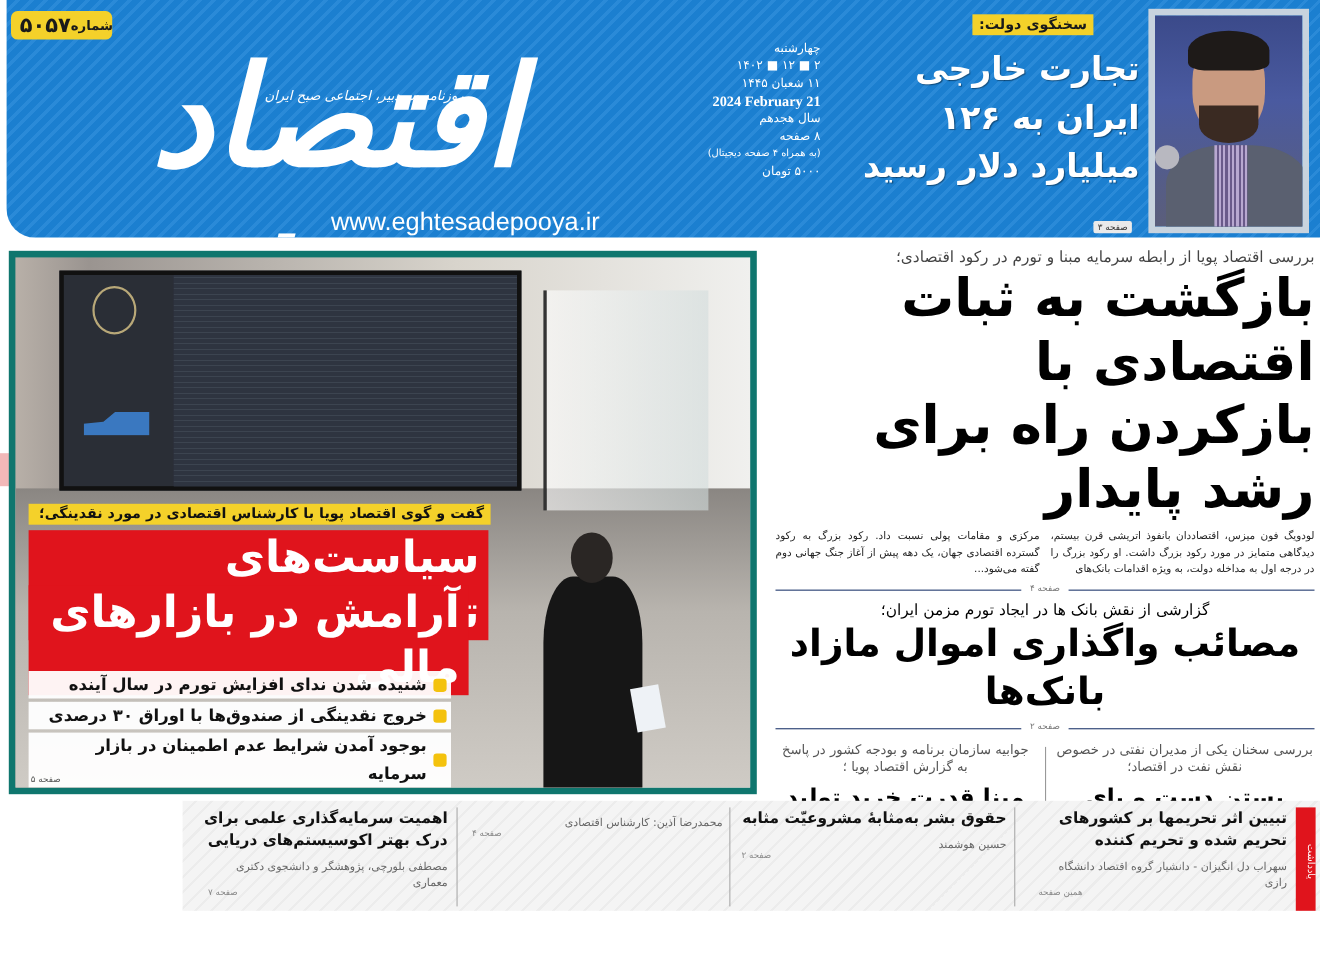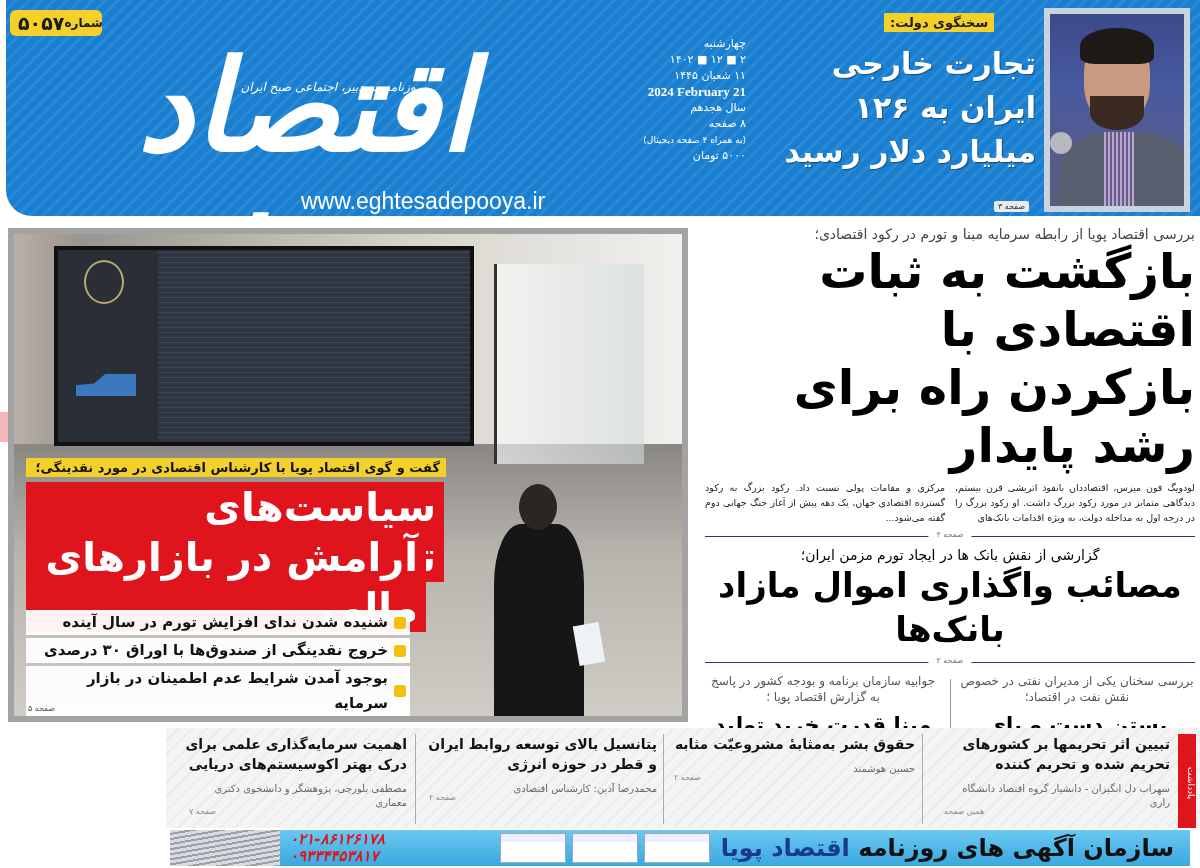"گفت و گوی اقتصاد پویا" .photo-frame { background: #a3a3a3 -> #0f766e }
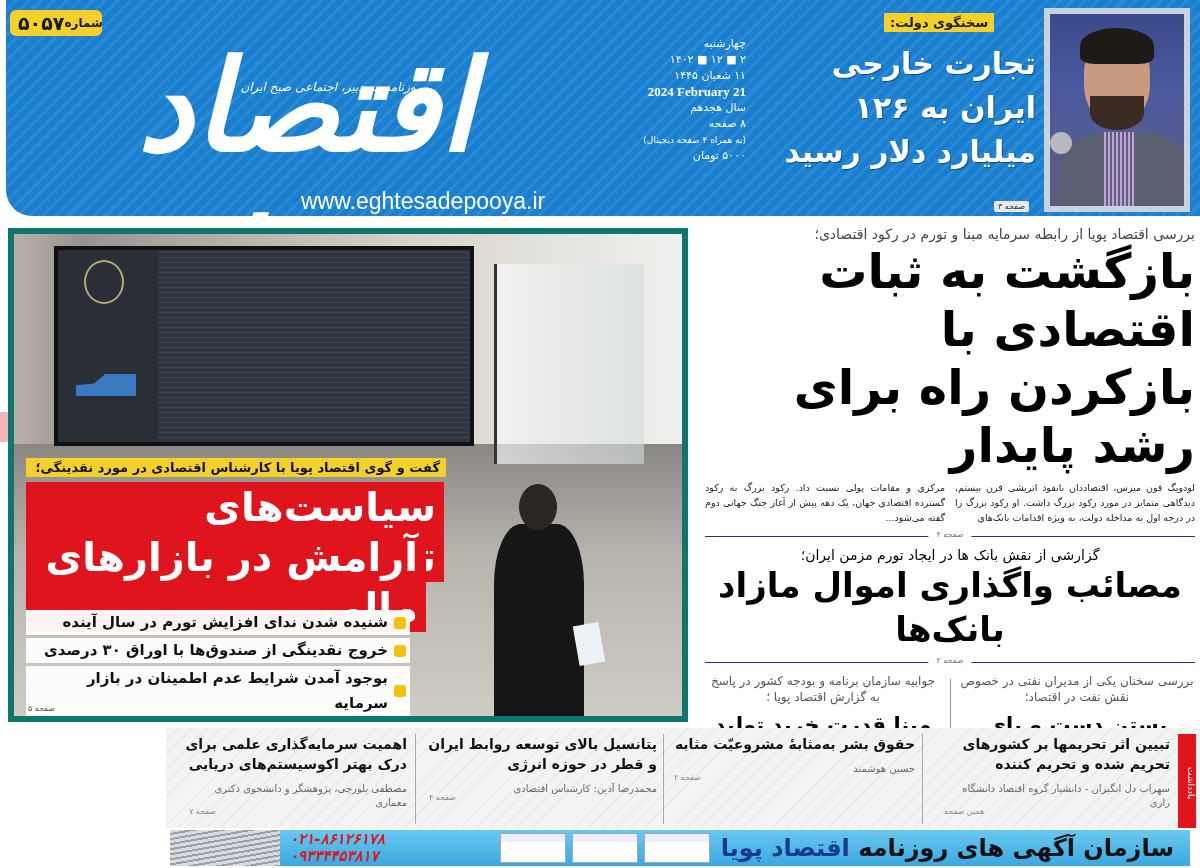"پتانسیل بالای توسعه روابط ایران" div.nh { html: <div>پتانسیل بالای توسعه روابط ایران و قطر در حوزه انرژی</div> -> none }
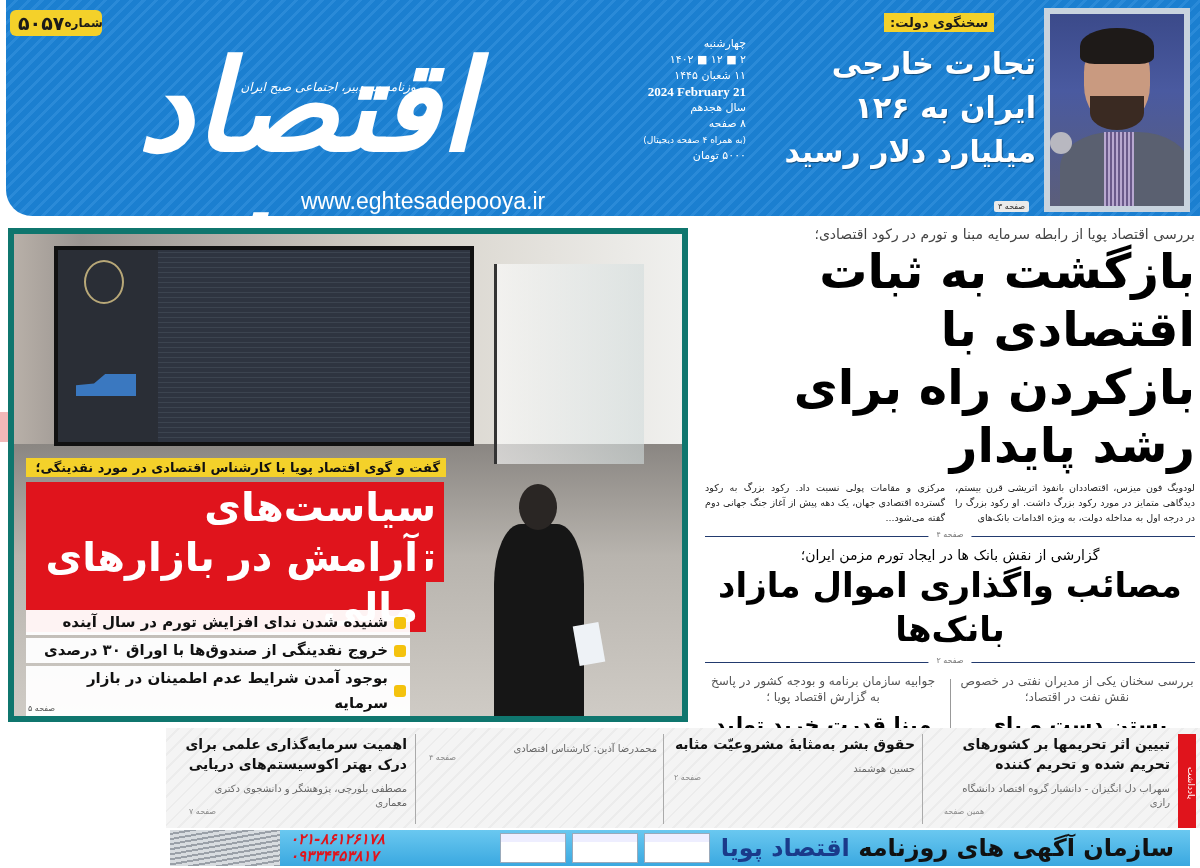"۰۲۱-۸۶۱۲۶۱۷۸" div.ad-banner { html: <div> <div></div> <div> <div>۰۲۱-۸۶۱۲۶۱۷۸</div> <div>۰۹۳۳۴۴۵۳۸۱۷</div> </div> <div> <span></span> <span></span> <span></span> </div> <div> <span>سازمان آگهی های روزنامه</span> <span>اقتصاد پویا</span> </div> </div> -> none }
